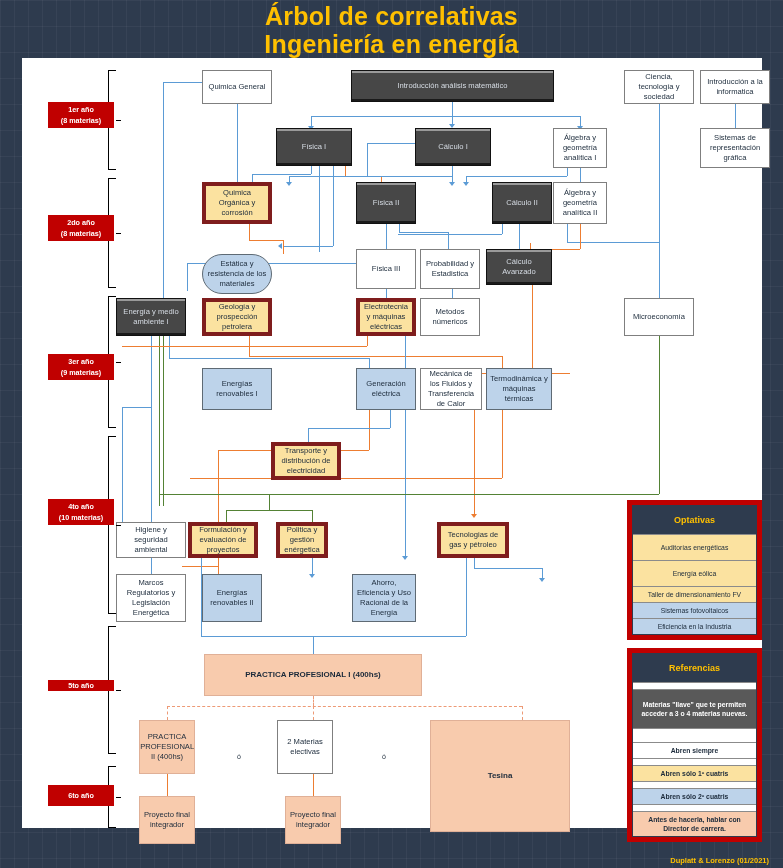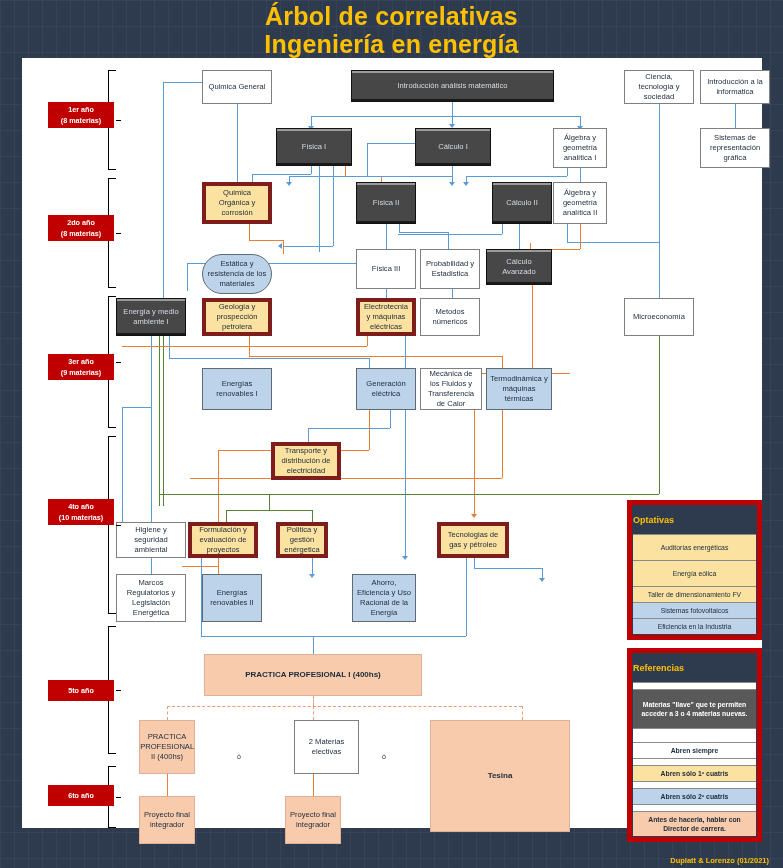"Optativas" .legend-head { text-align: left -> center }
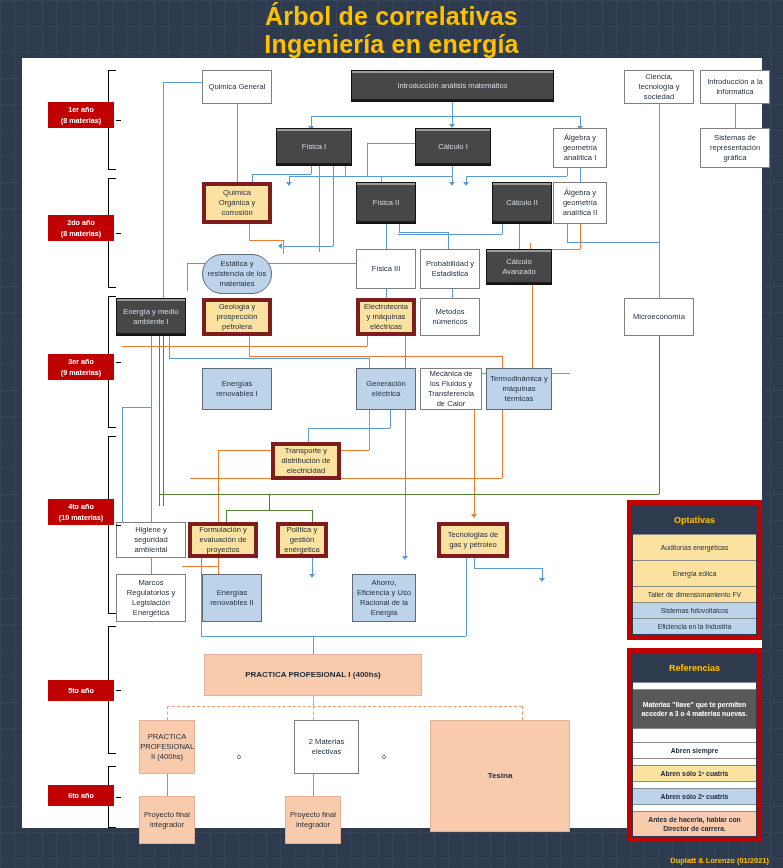"5to año" div.year-chip { padding: 5px 0 -> 0 0 }
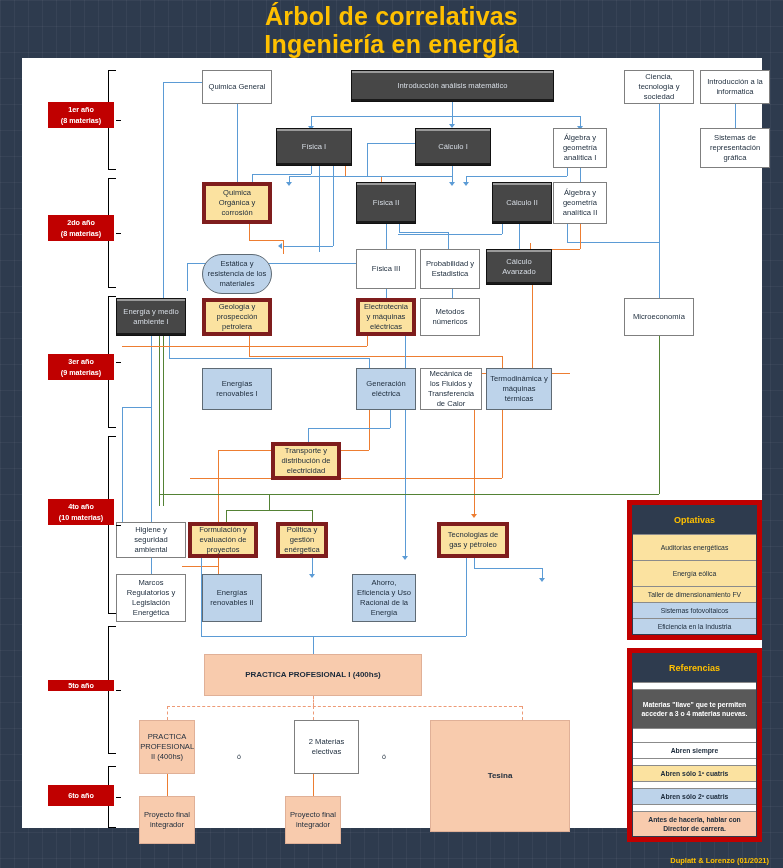"2 Materias electivas" div.node { left: 272px -> 255px; width: 65px -> 56px }
